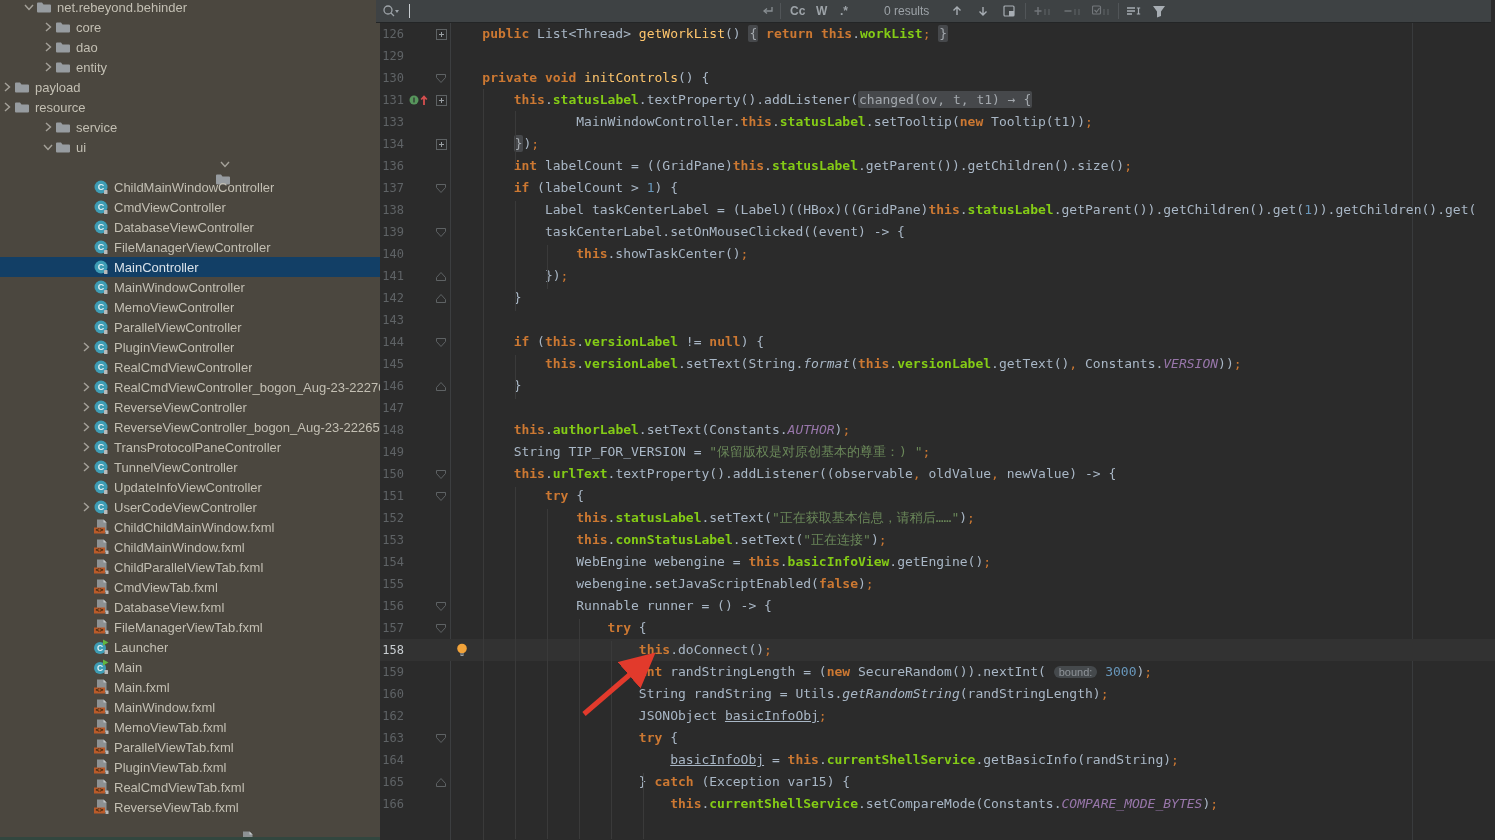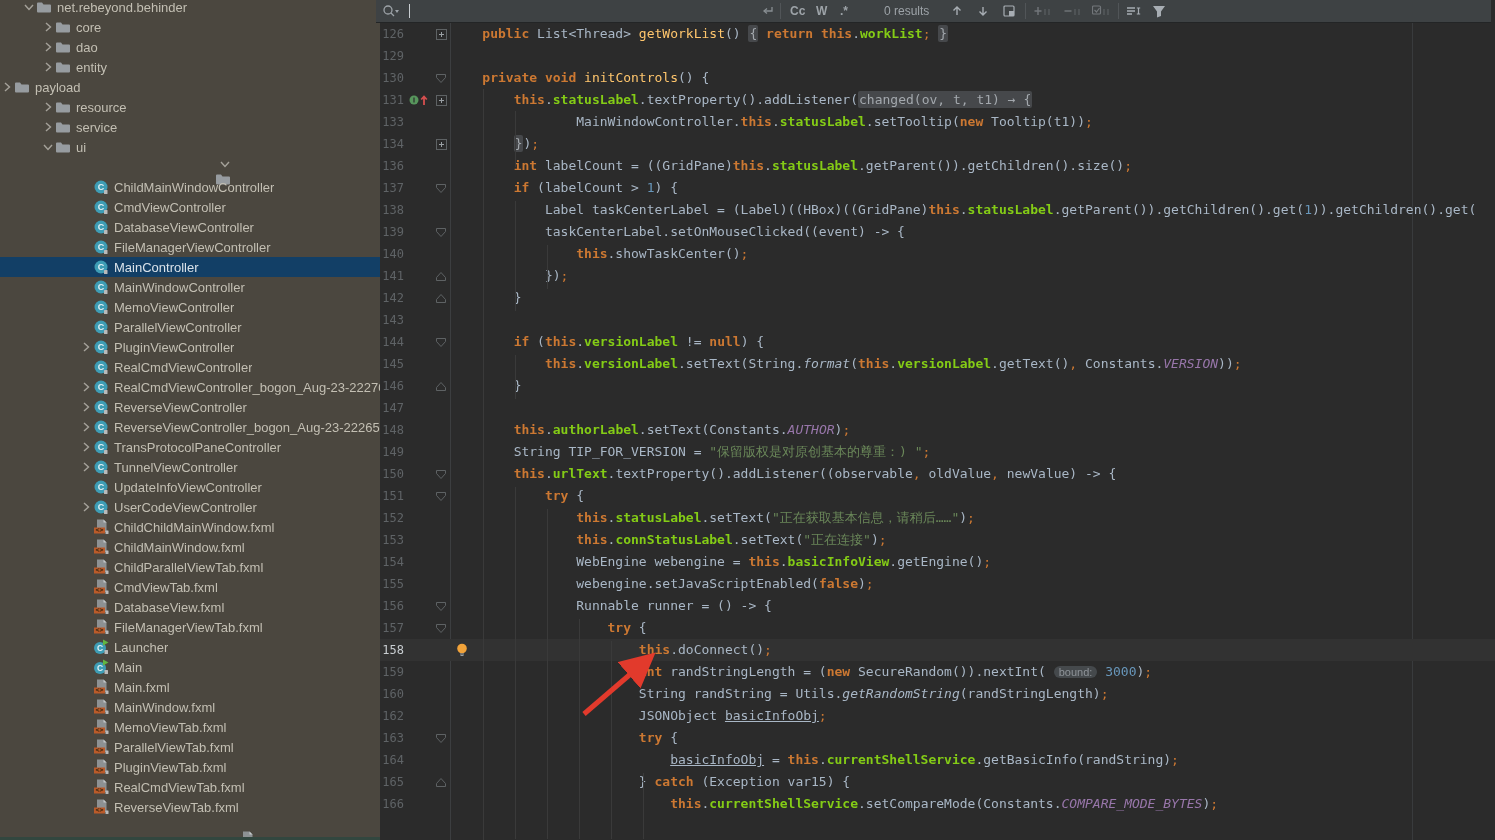"resource" div.trow { padding-left: 41px -> none }
